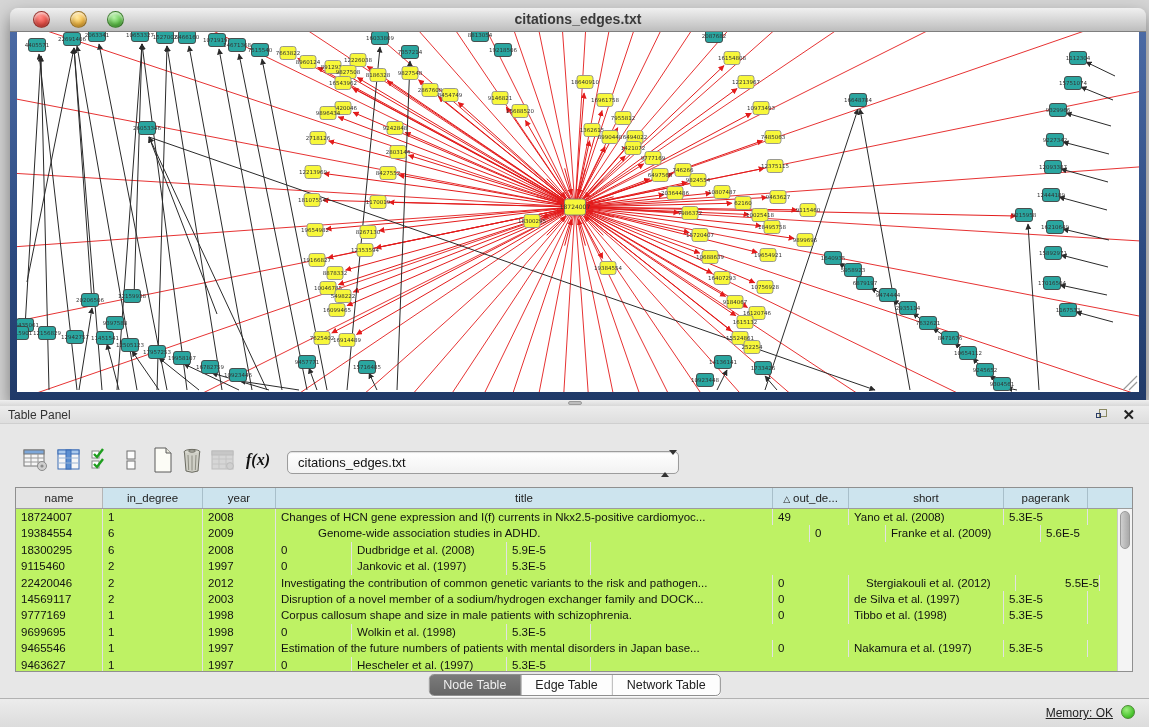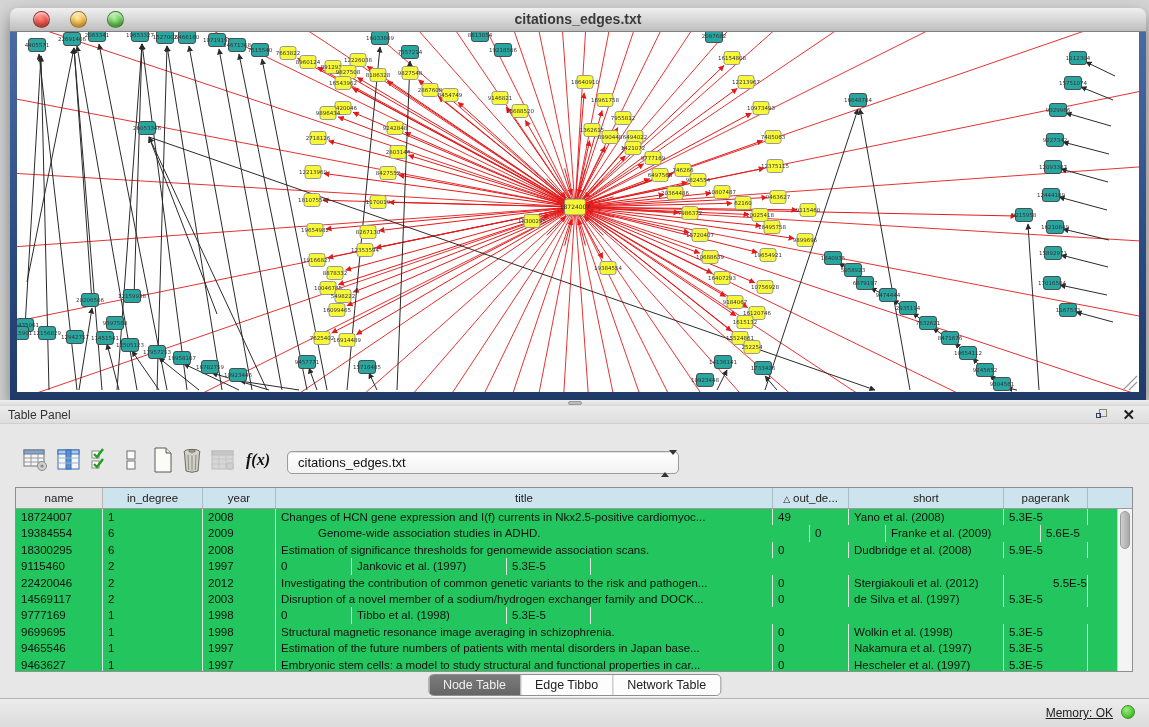"name" #table { background: #22c55e -> #bef264 }
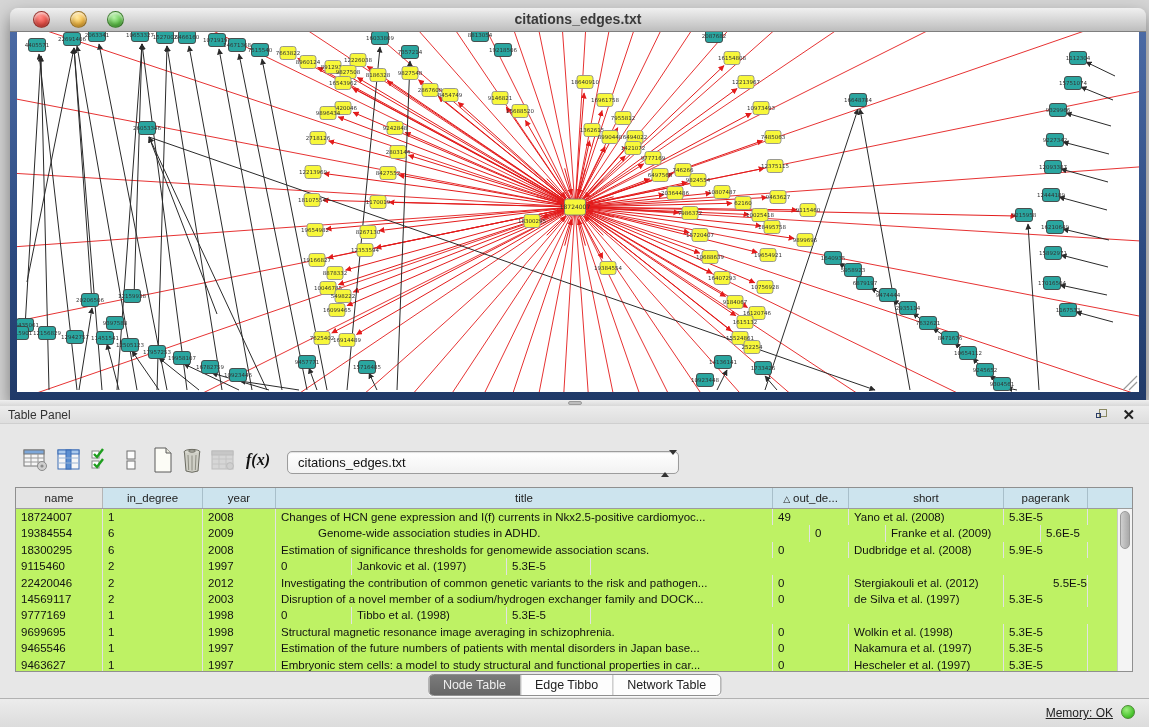"Estimation of significance thresholds" div.td { html: <div>Estimation of significance thresholds for genomewide association scans.</div> -> none }
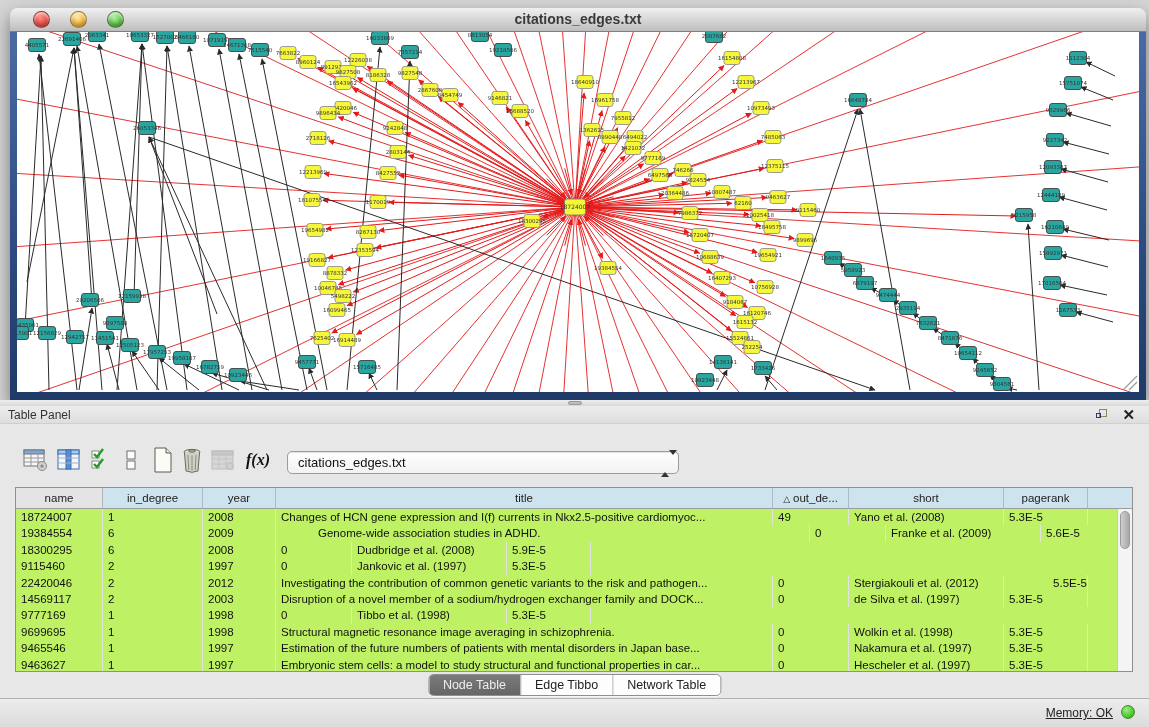"Stergiakouli et al. (2012)" div.td { margin-left: none -> 12px }
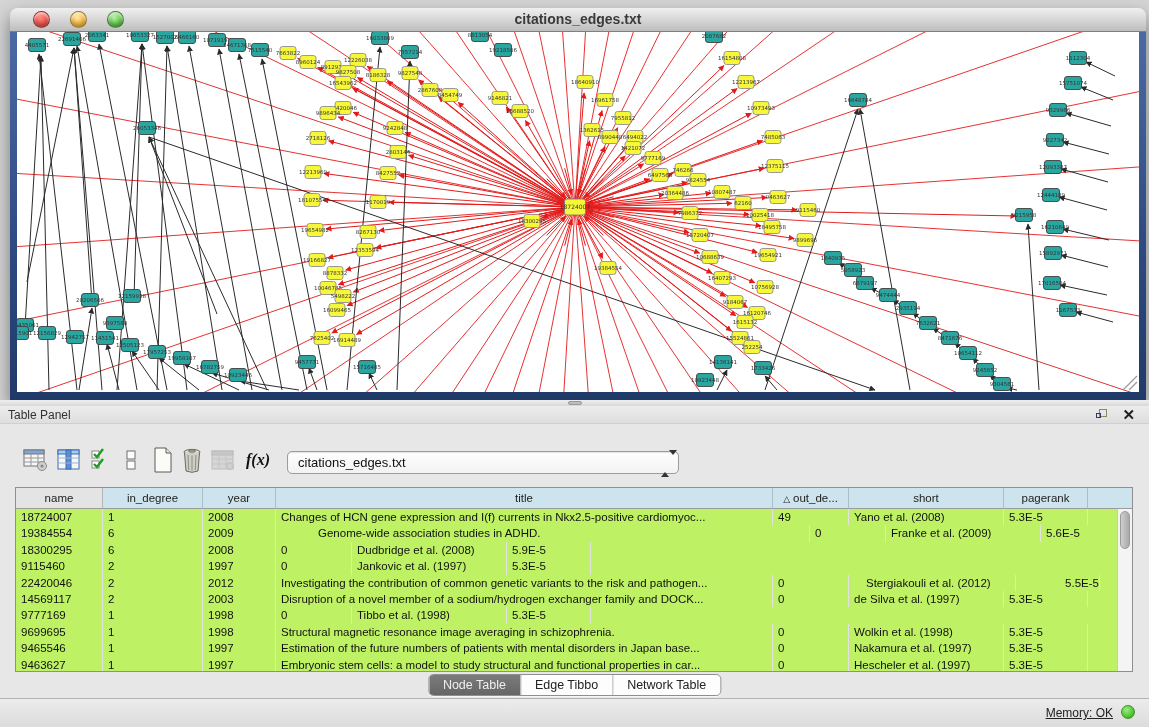"Corpus callosum shape and size" div.td { html: none -> <div>Corpus callosum shape and size in male patients with schizophrenia.</div> }
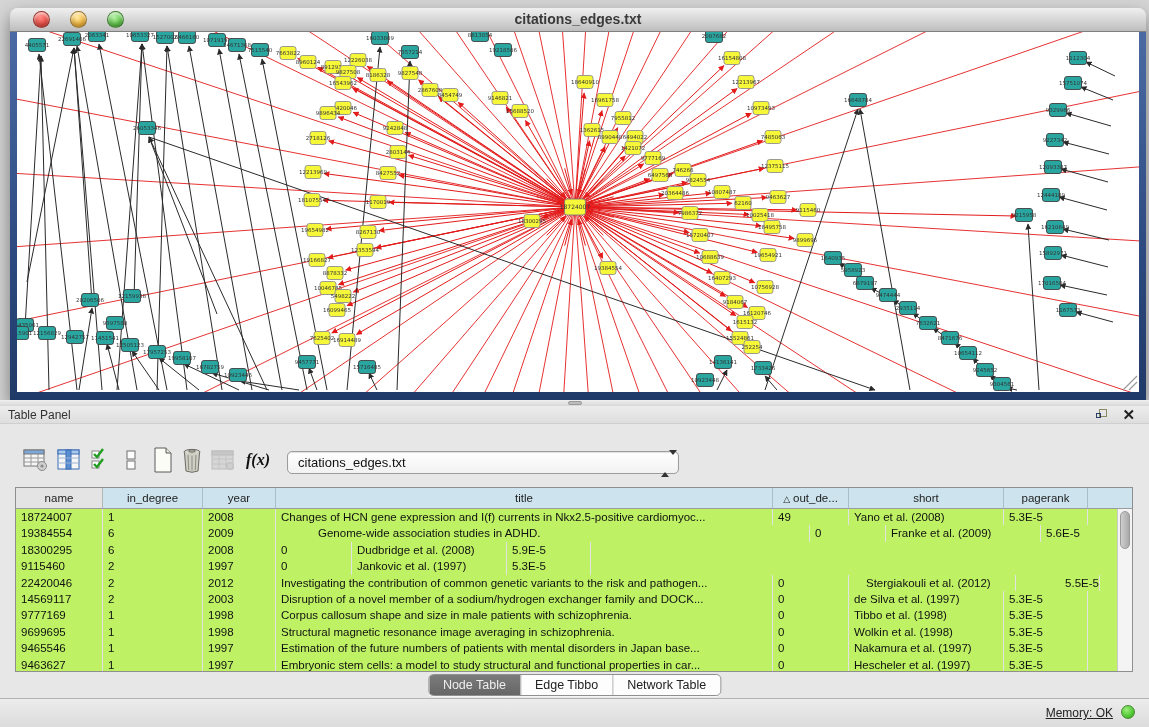"Structural magnetic resonance image" div.td { html: <div>Structural magnetic resonance image averaging in schizophrenia.</div> -> none }
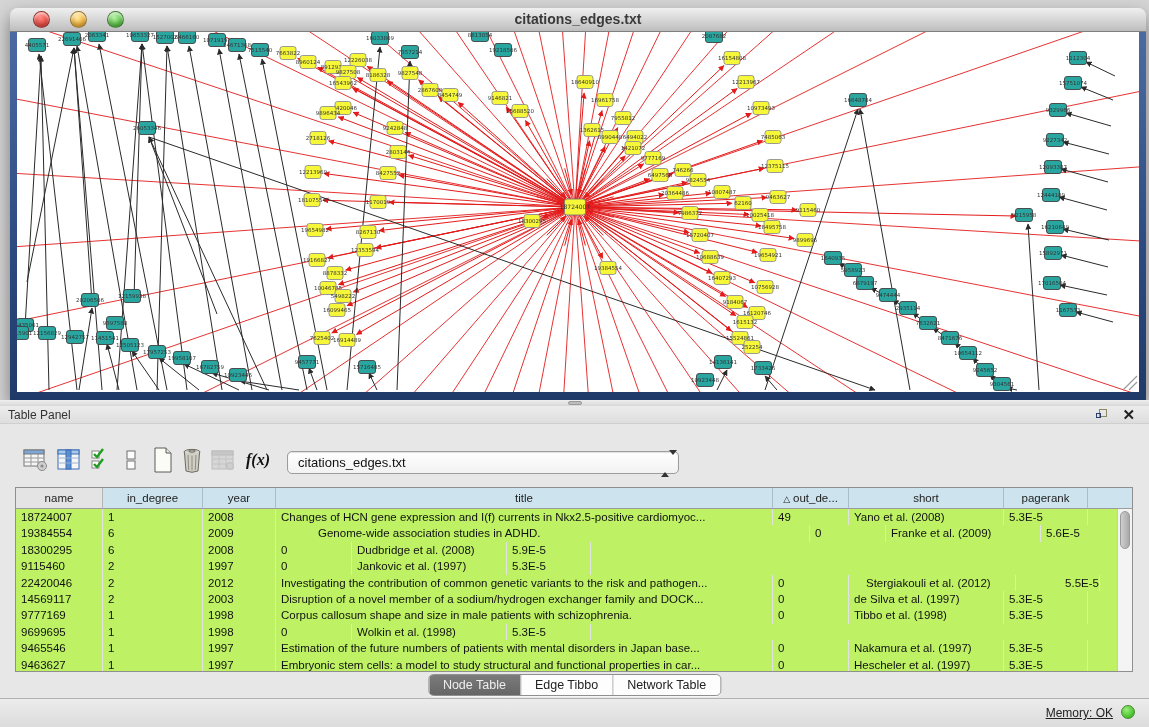"Embryonic stem cells: a model" div.td { html: <div>Embryonic stem cells: a model to study structural and functional properties in car...</div> -> none }
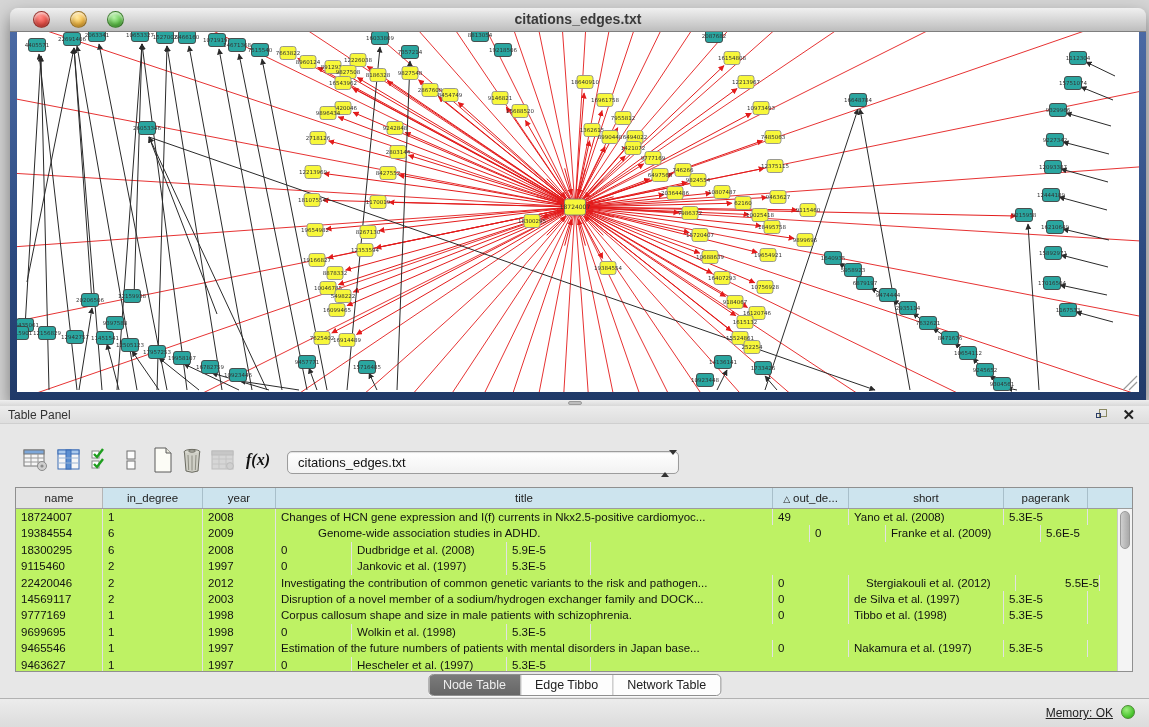"Edge Tibbo" div.tab { text: Tibbo -> Table }
